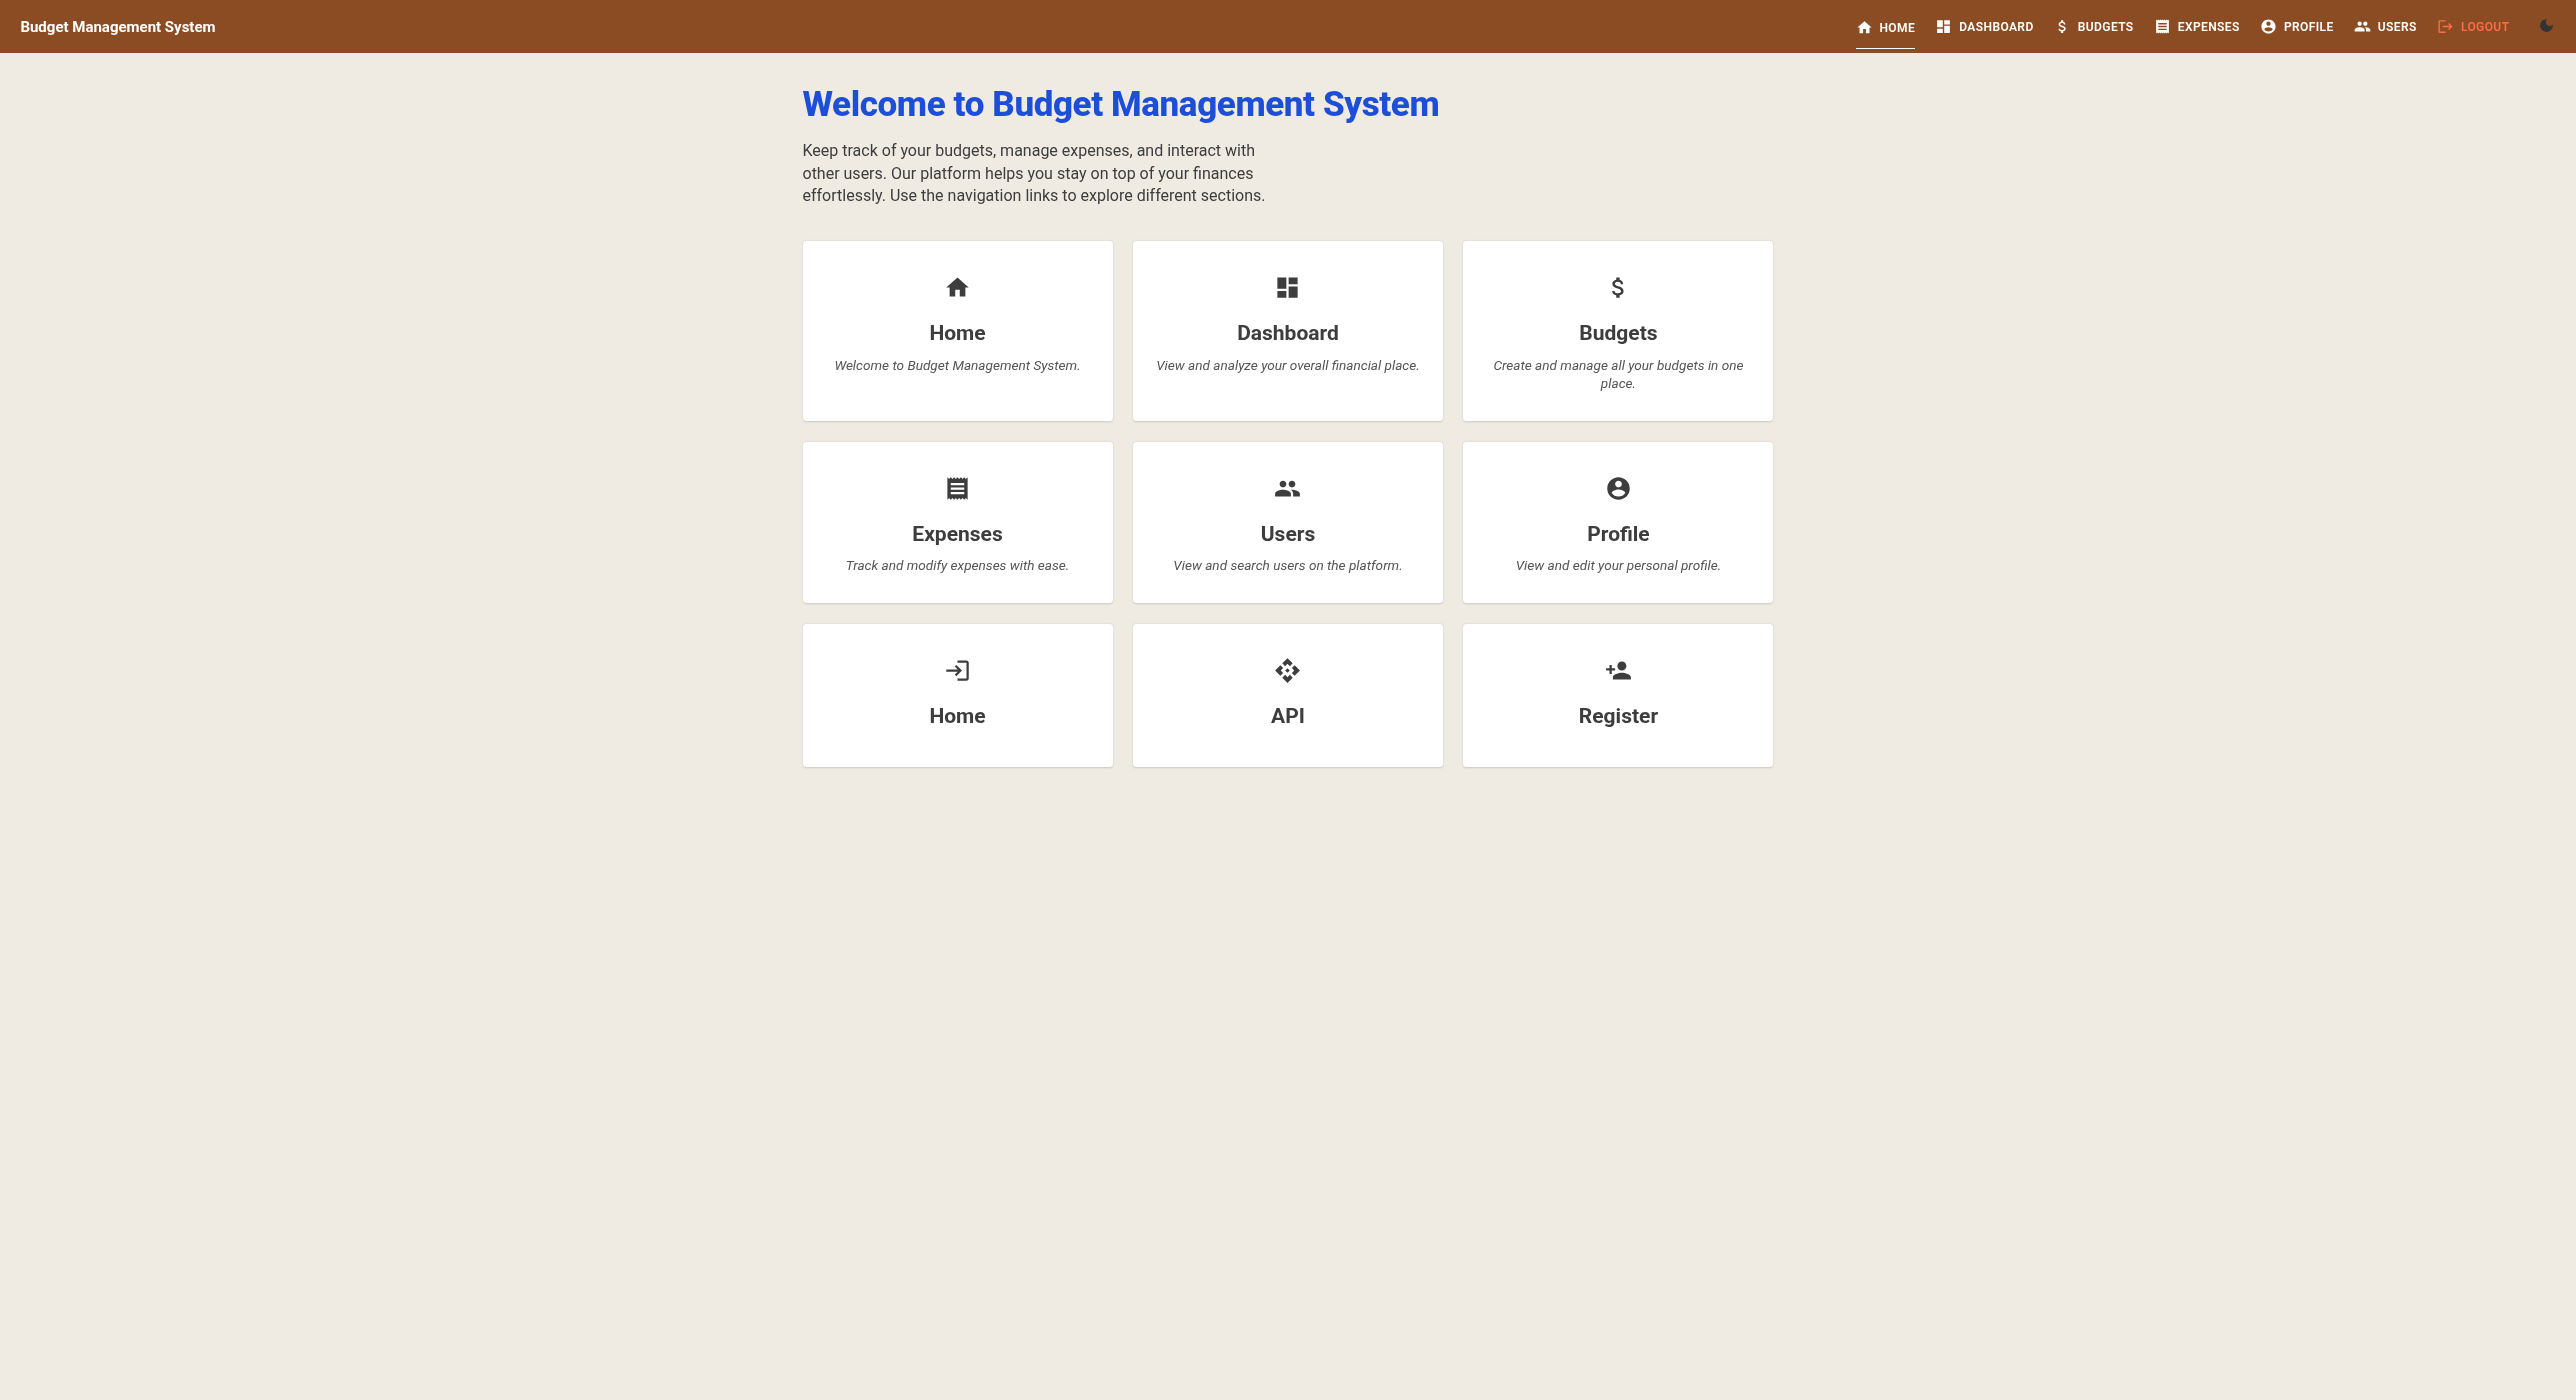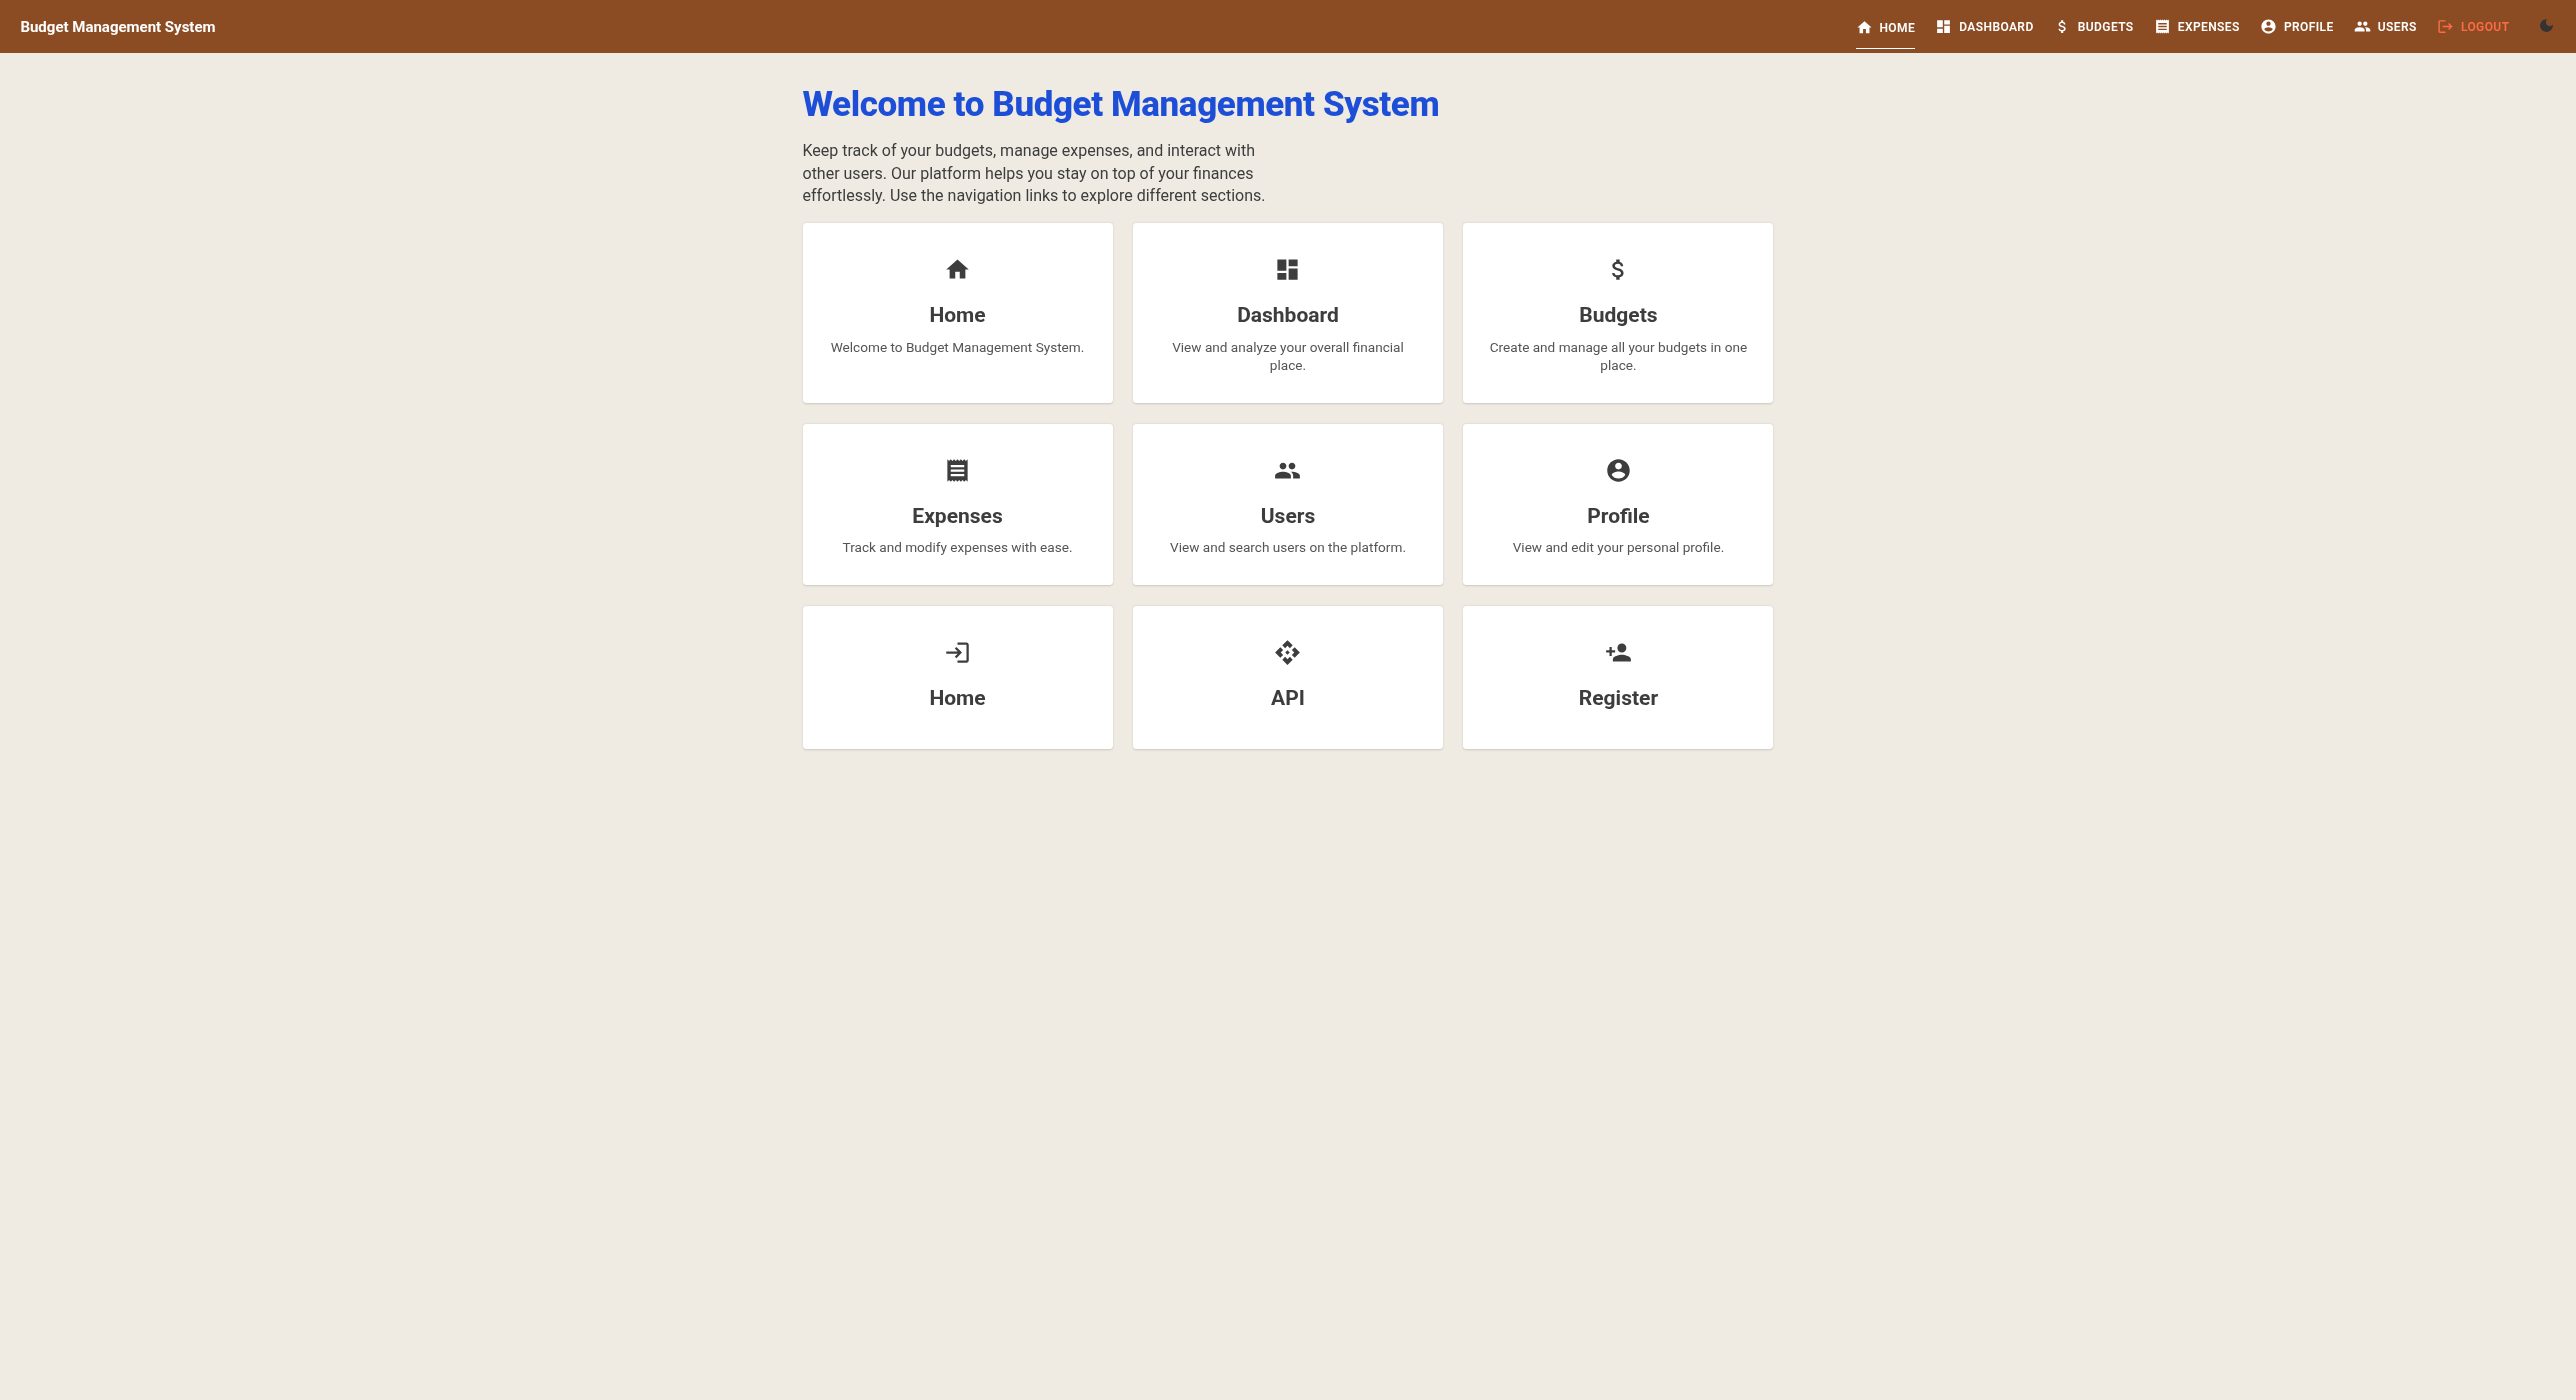"Keep track of your budgets," .page-description { margin-bottom: 16px -> 34px }
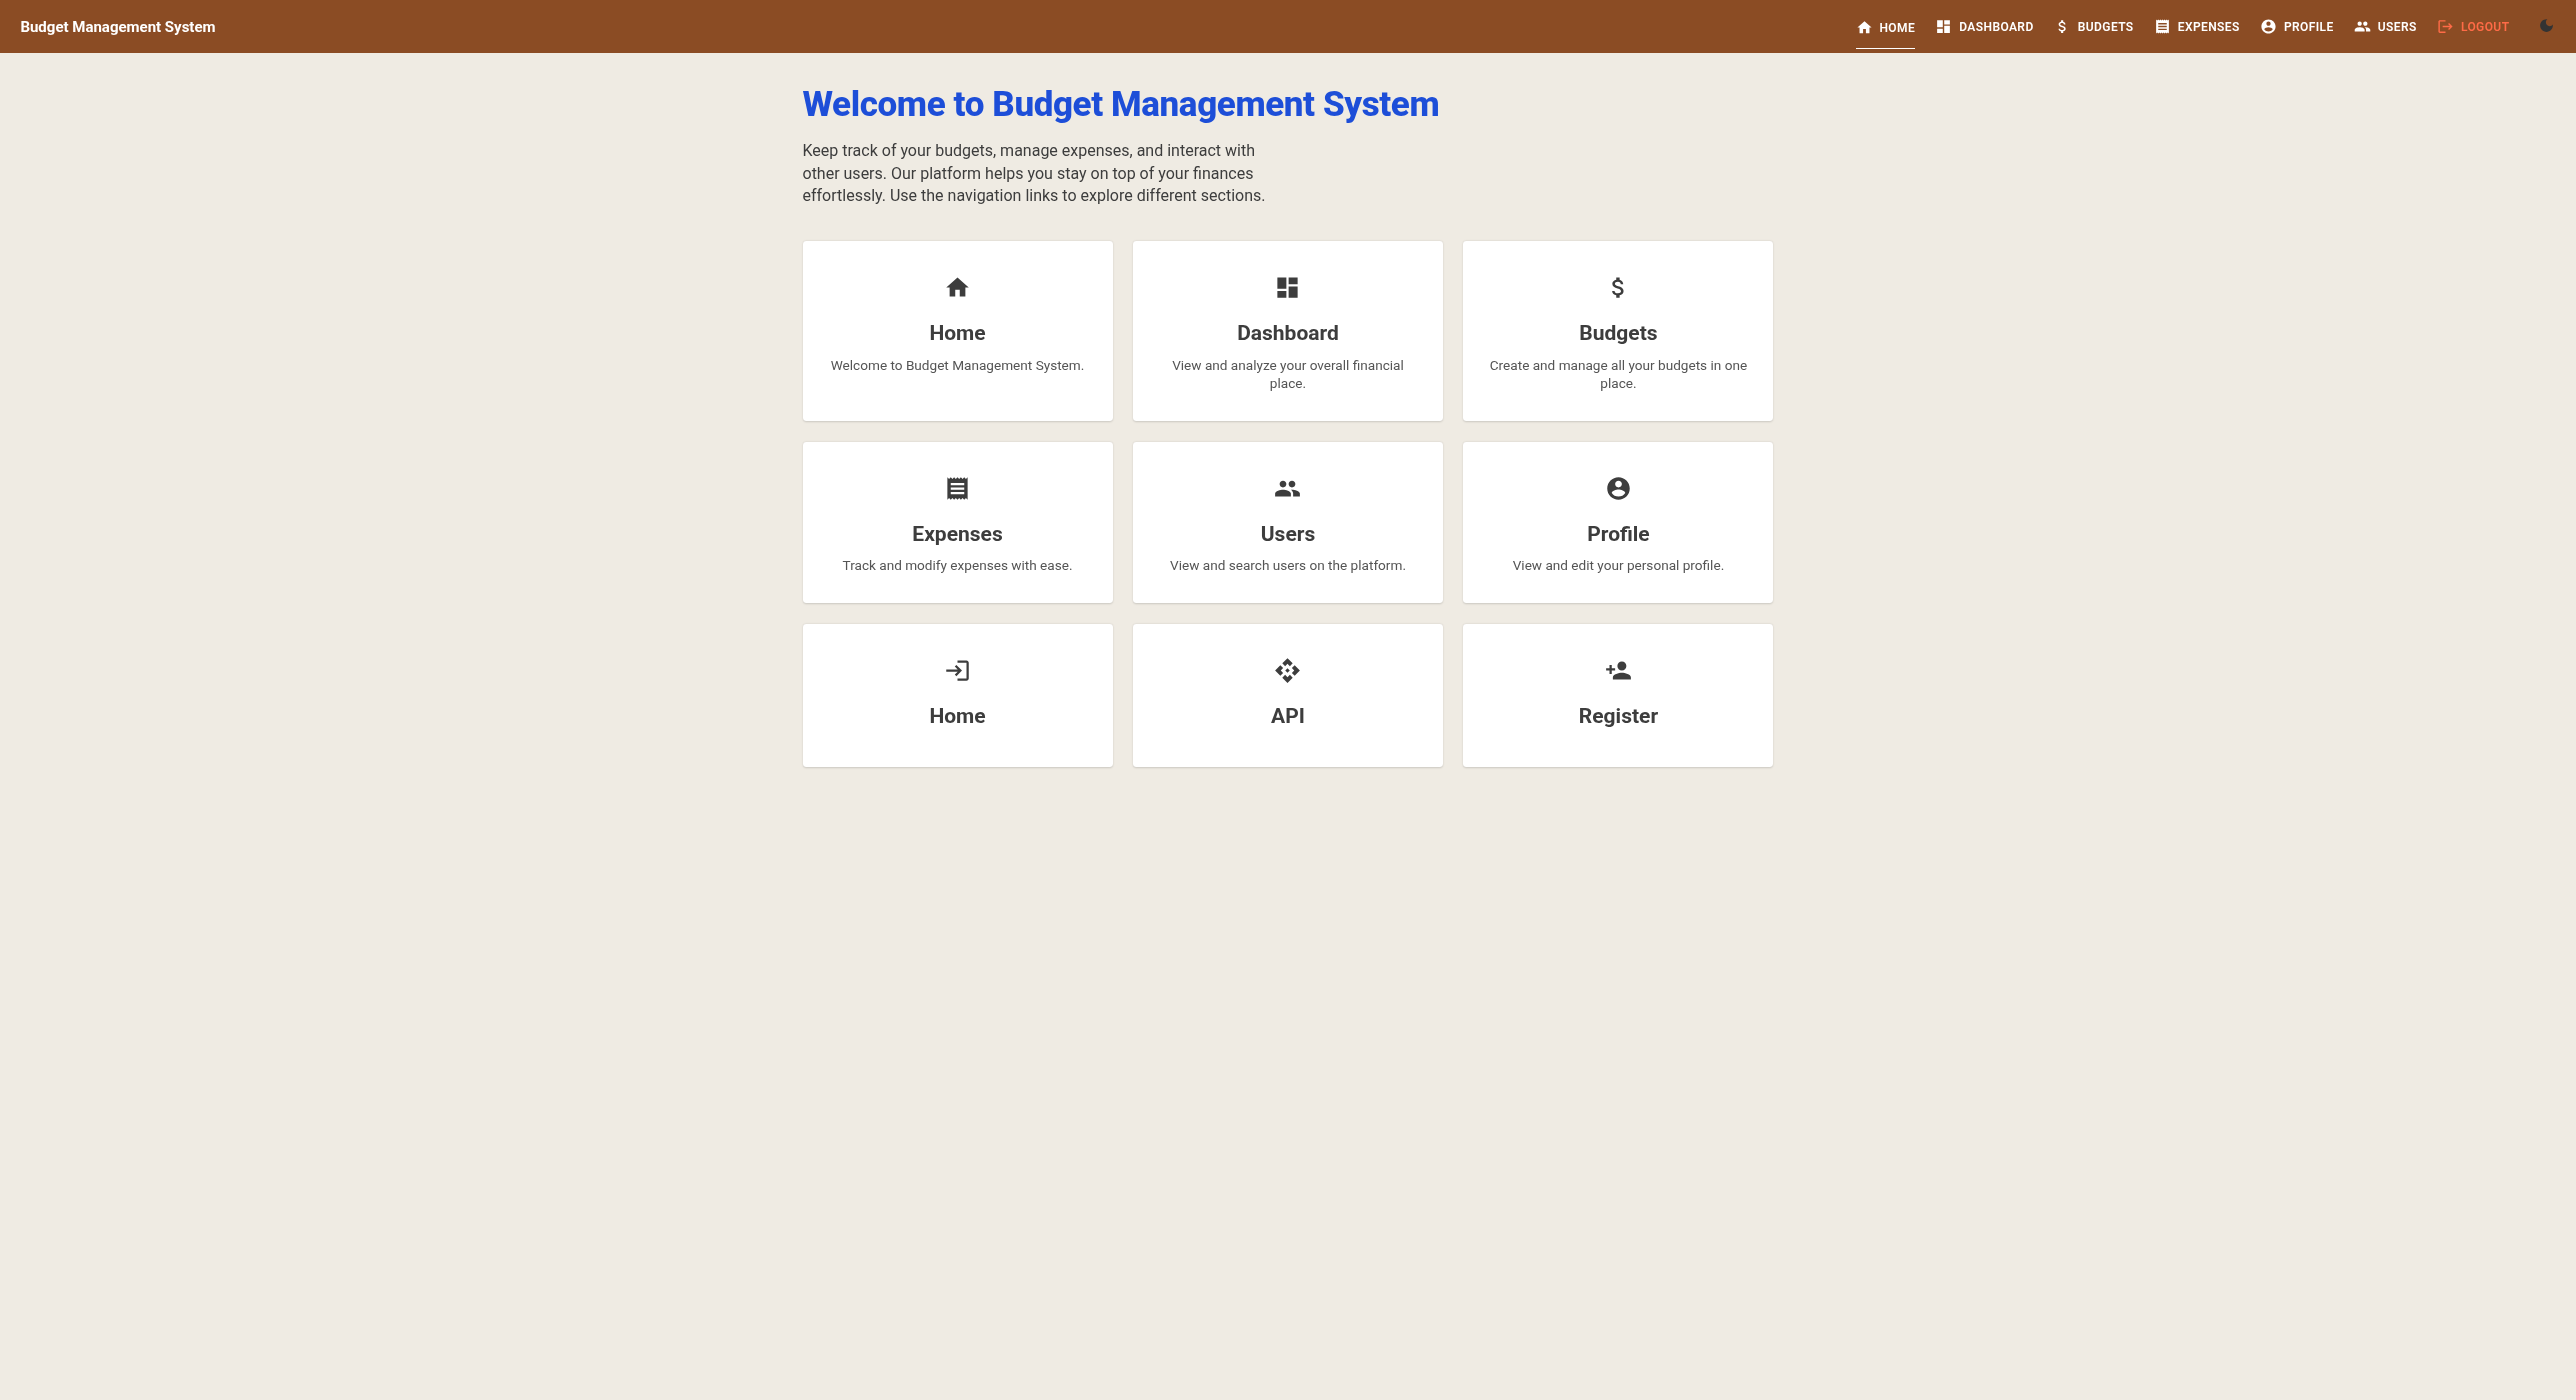"Welcome to Budget Management System." .card-description { font-style: none -> italic }
